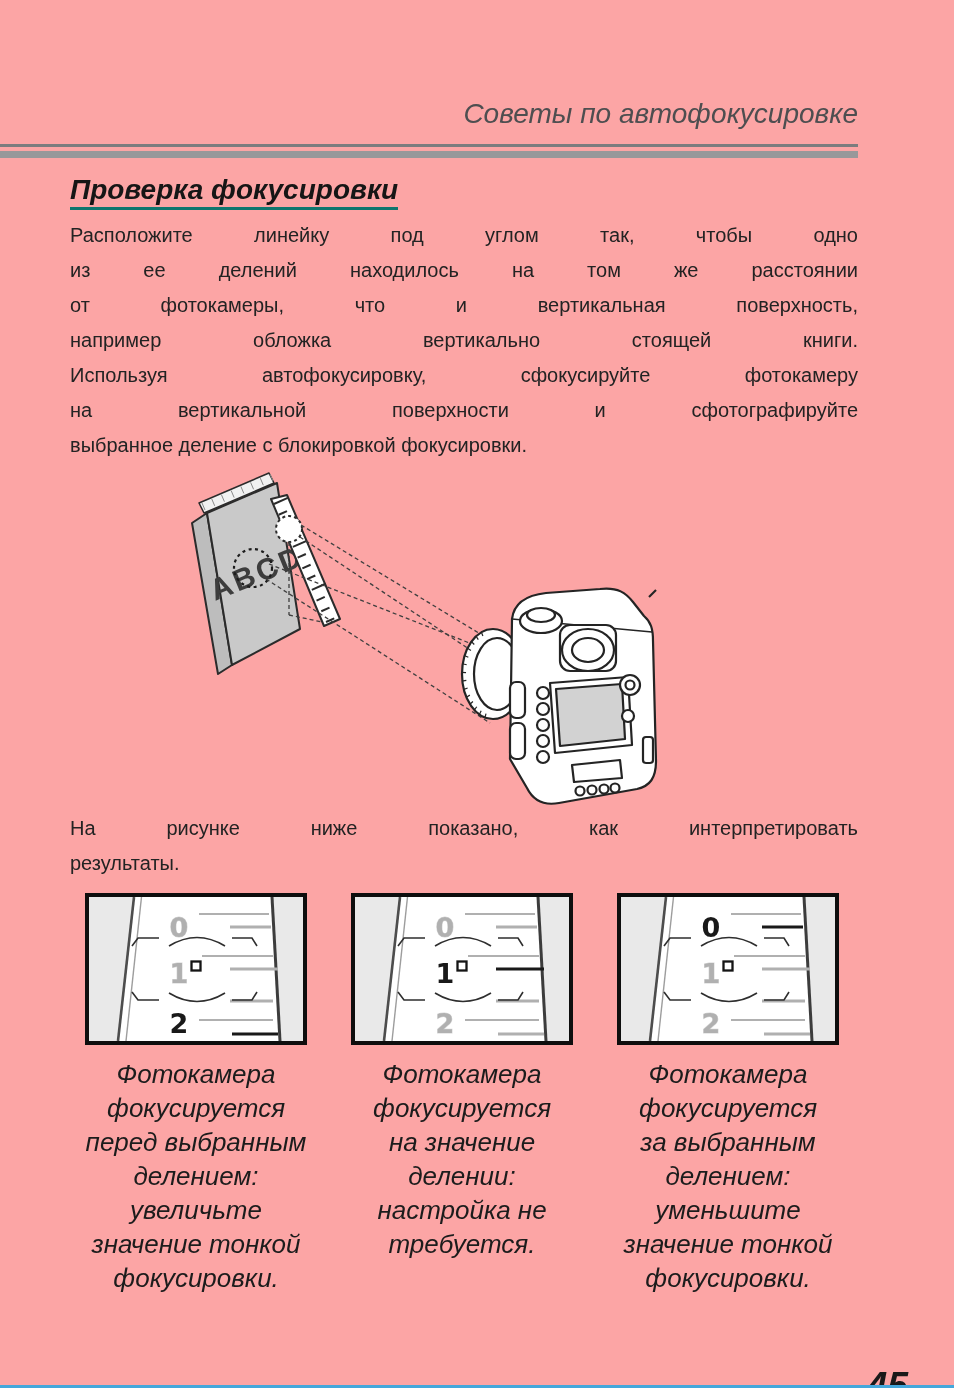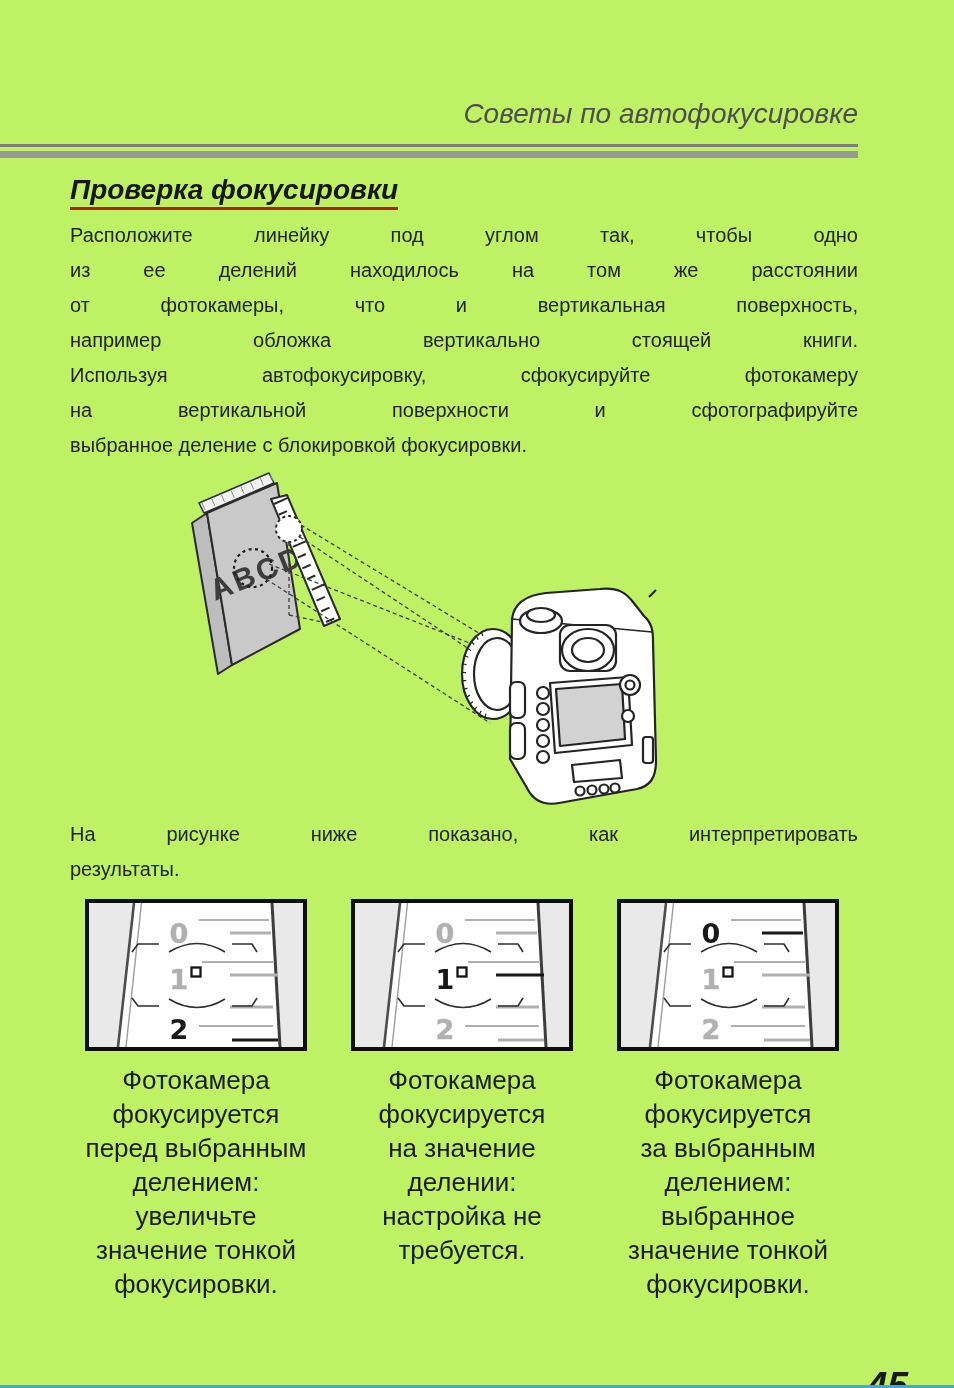"Советы по автофокусировке" .page { background: #bef264 -> #fca5a5 }
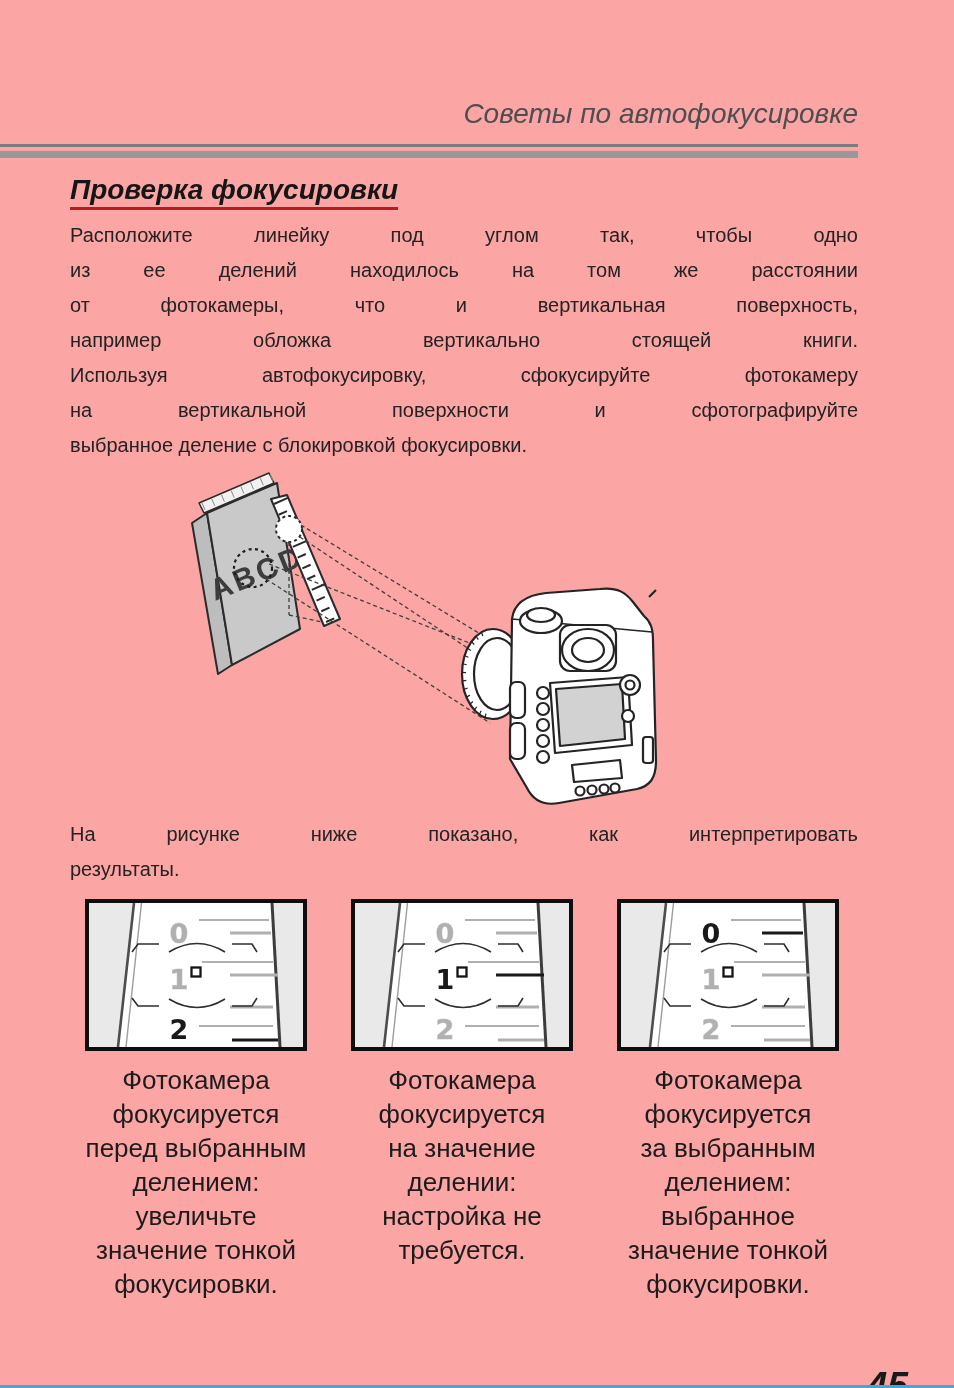"Проверка фокусировки" .section-heading span { border-bottom: 3px solid #b91c1c -> 3px solid #0f766e }
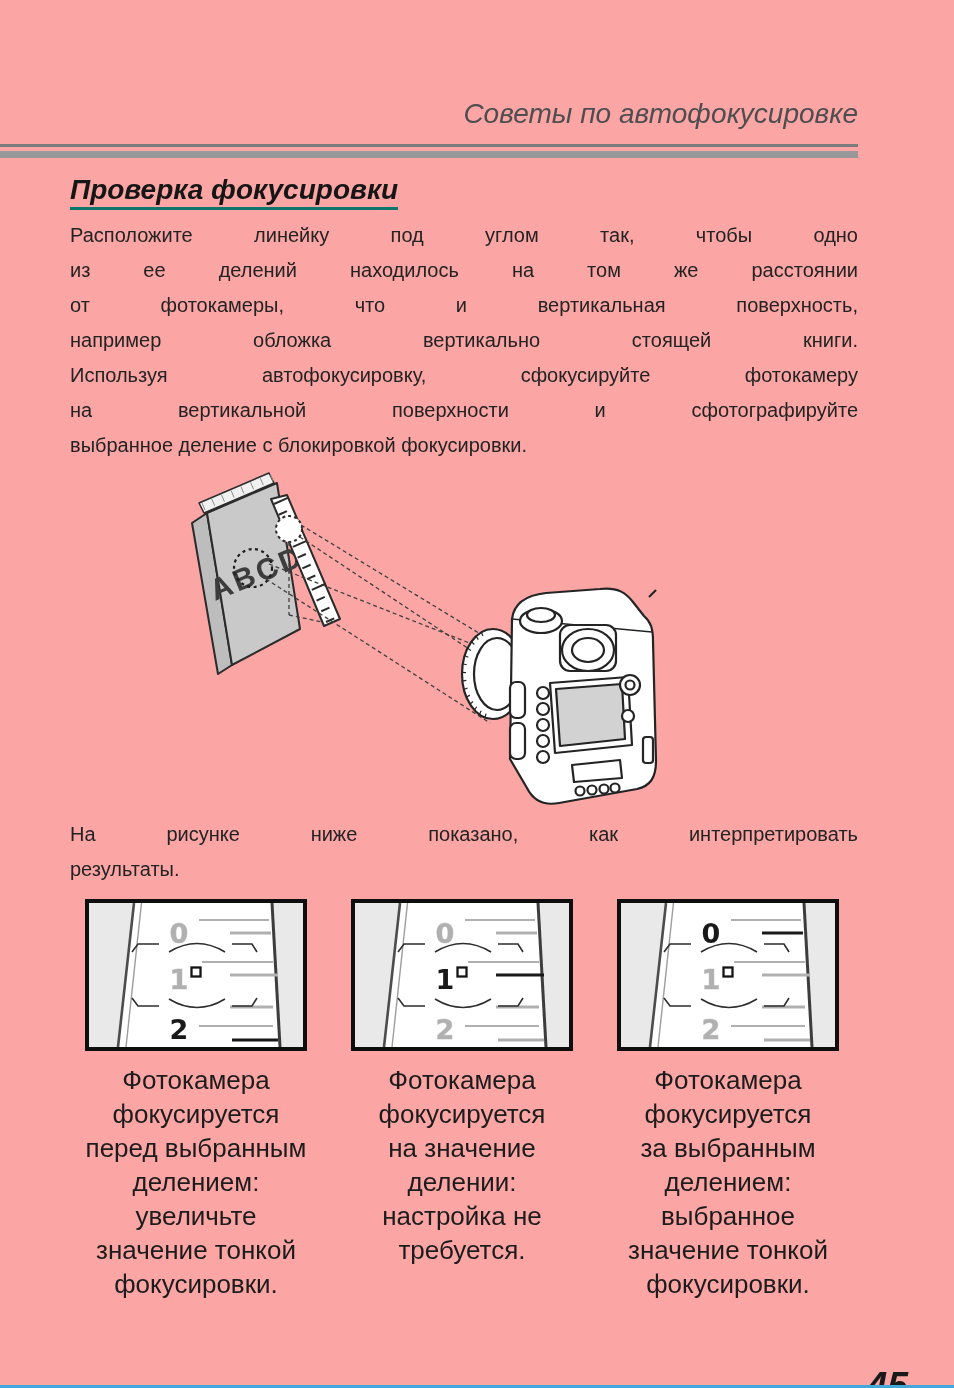"На рисунке ниже показано, как" .para2 { margin-top: 8px -> 2px }
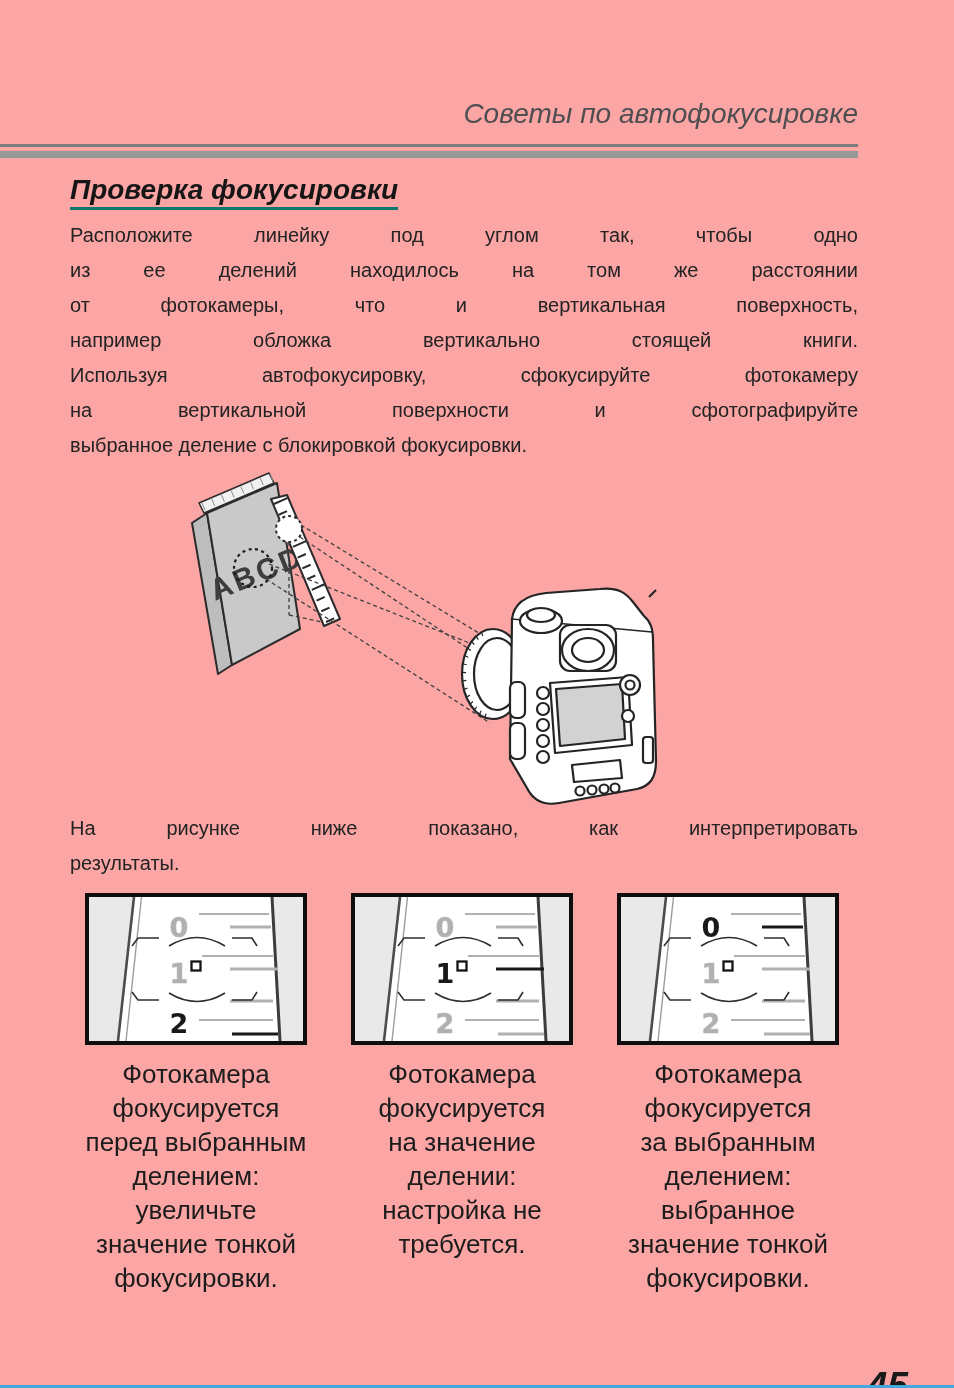"Фотокамера" .fig-caption { font-style: none -> italic }
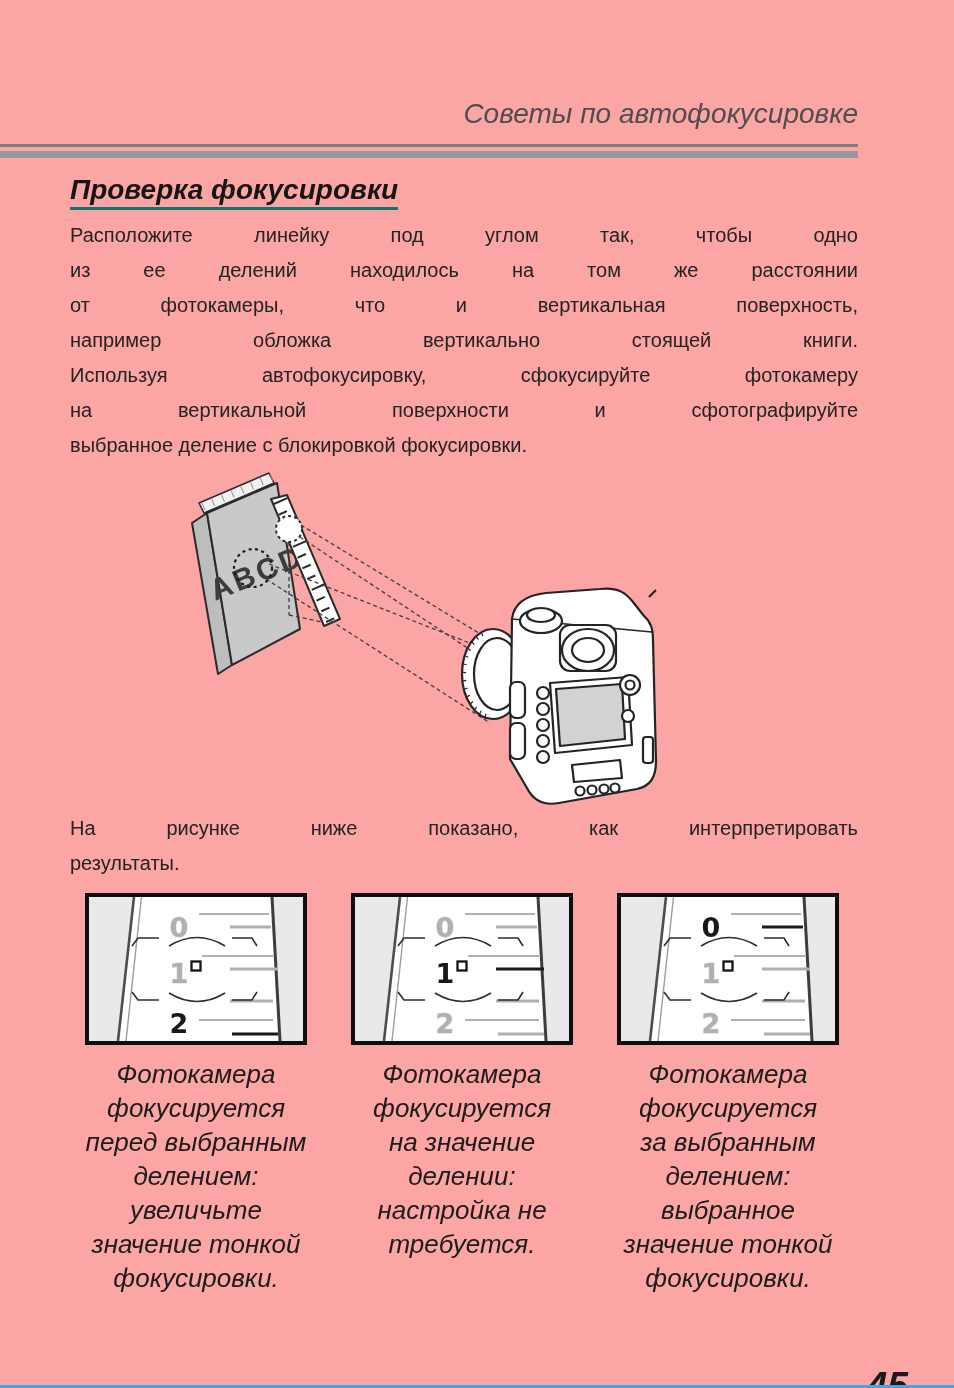"выбранное" div.cap-line { text: выбранное -> уменьшите }
